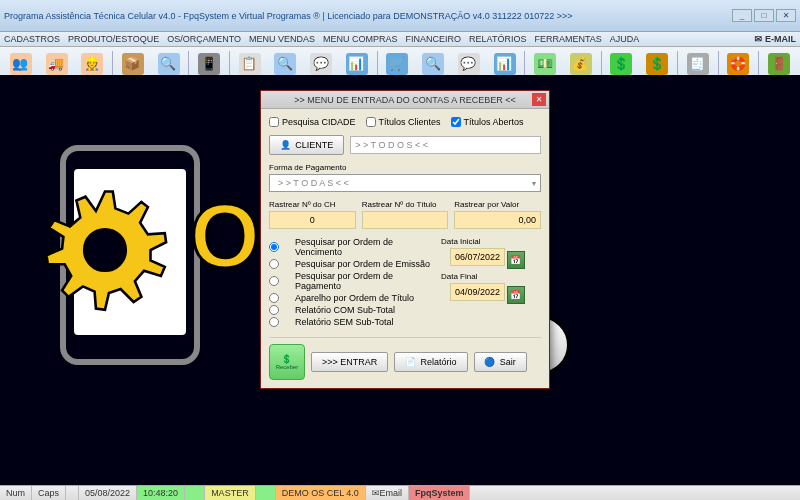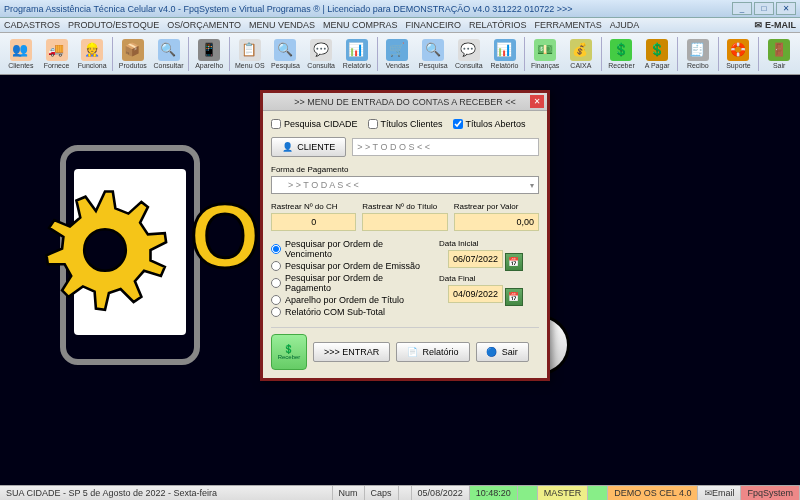"Programa Assistência Técnica Celular" .titlebar { height: 18px -> 32px }
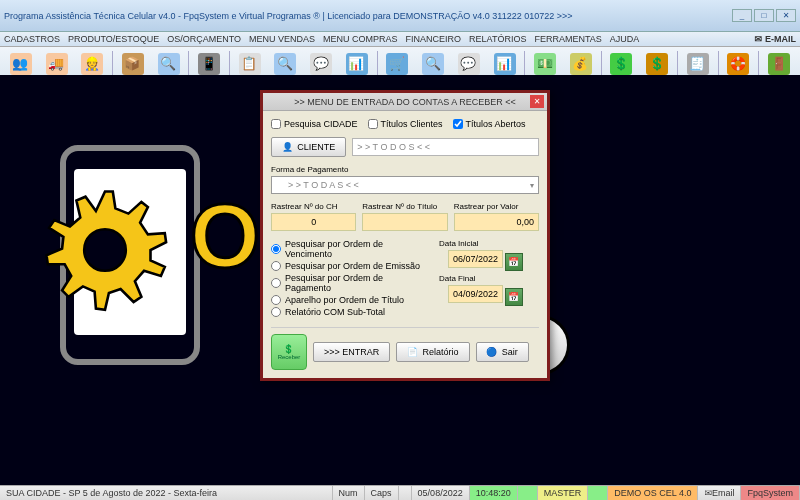">> MENU DE ENTRADA DO" .dialog { border: 3px solid #7f1d1d -> 1px solid #7f1d1d }
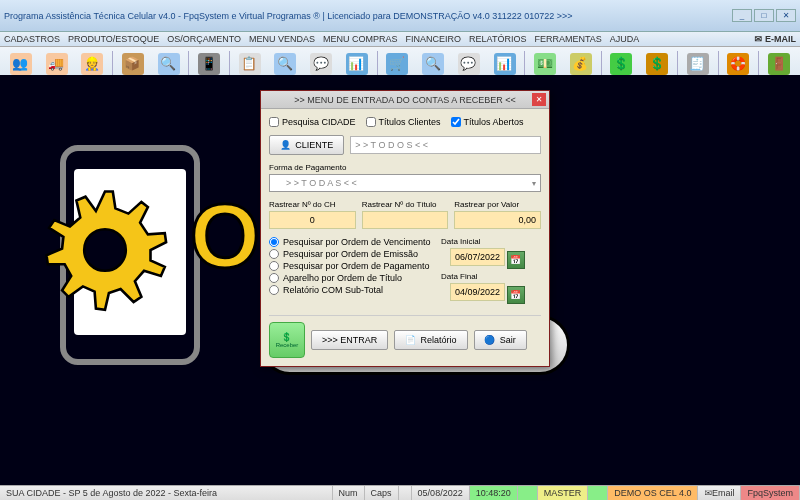"> > T O D A" .combo { padding: 0 16px -> 0 8px }
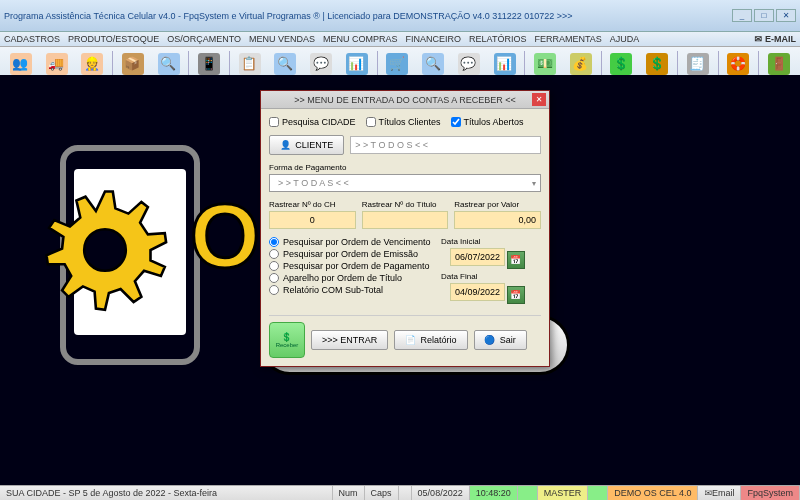"Pesquisar por Ordem de Vencimento" .rad { gap: 4px -> 16px }
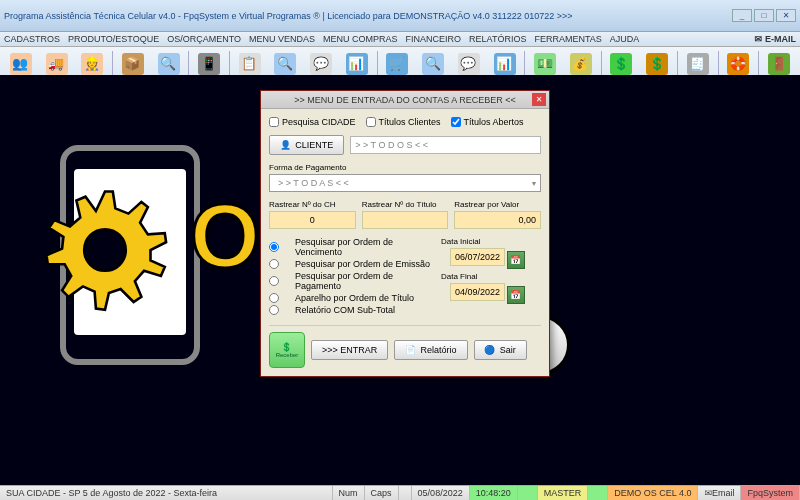"Relatório SEM Sub-Total" label.rad { html: none -> <label> <input> <span>Relatório SEM Sub-Total</span> </label> }
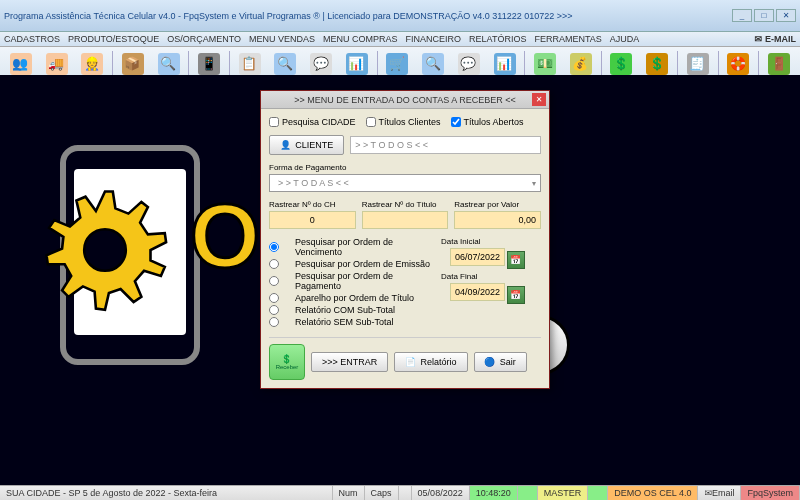"SUA CIDADE - SP 5" div.cell { html: <div>SUA CIDADE - SP 5 de Agosto de 2022 - Sexta-feira</div> -> none }
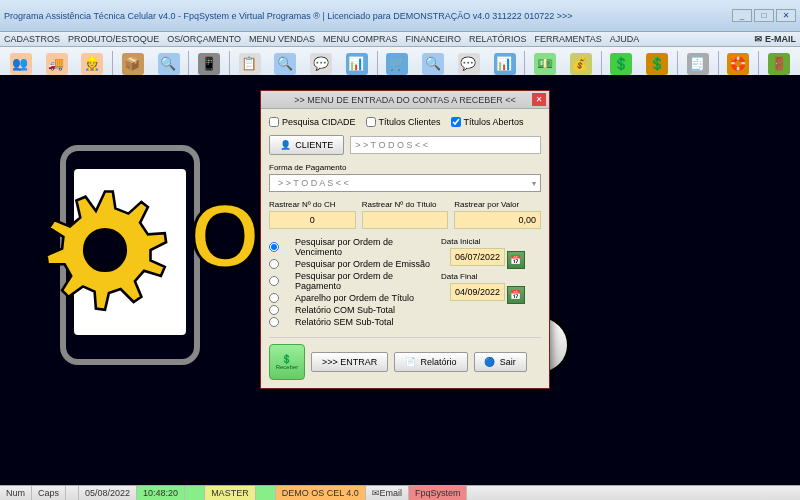"FpqSystem" .st-red { font-weight: none -> bold }
